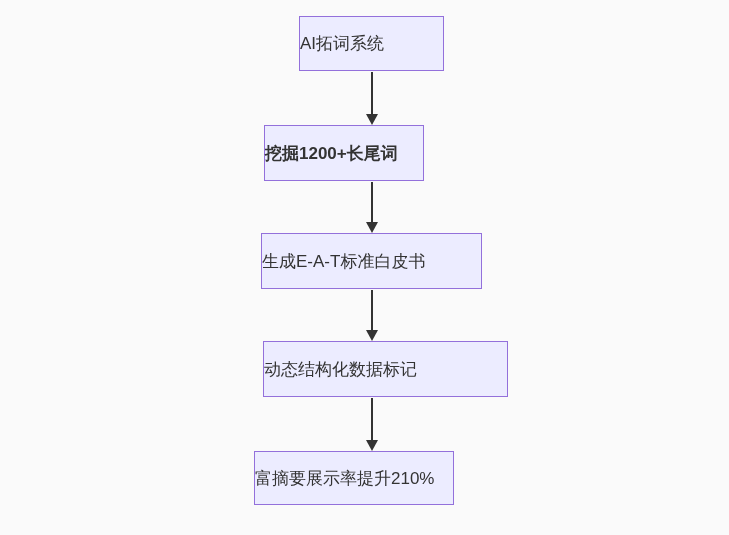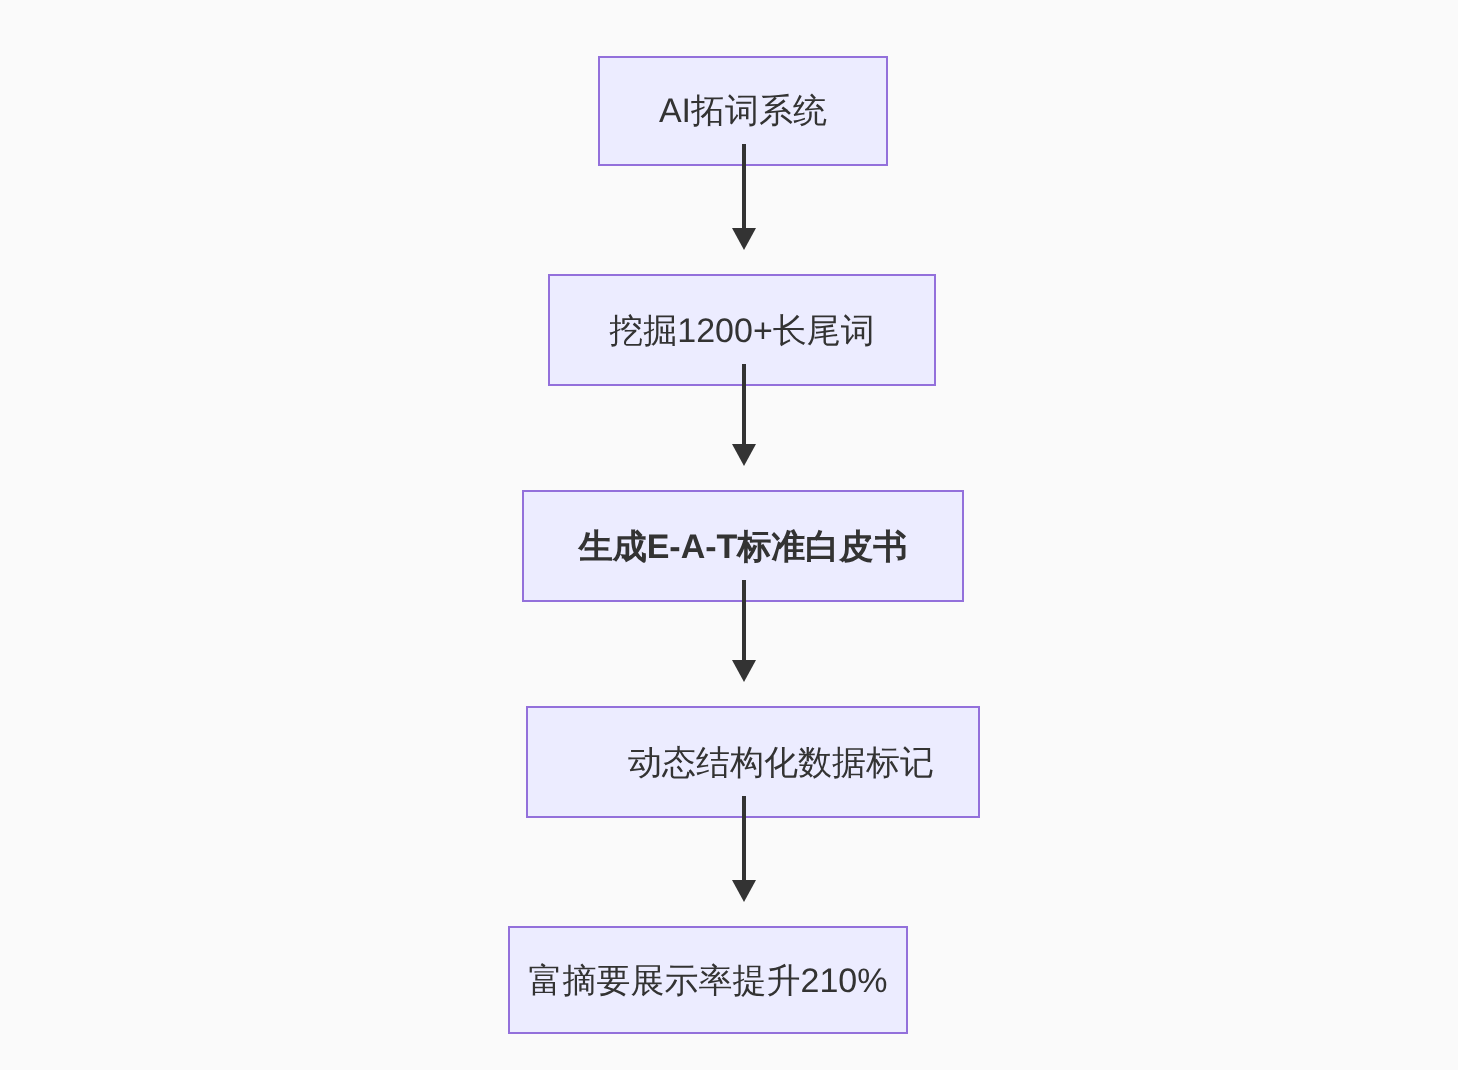"AI拓词系统" .node { justify-content: center -> flex-start; margin-top: 12px -> none }
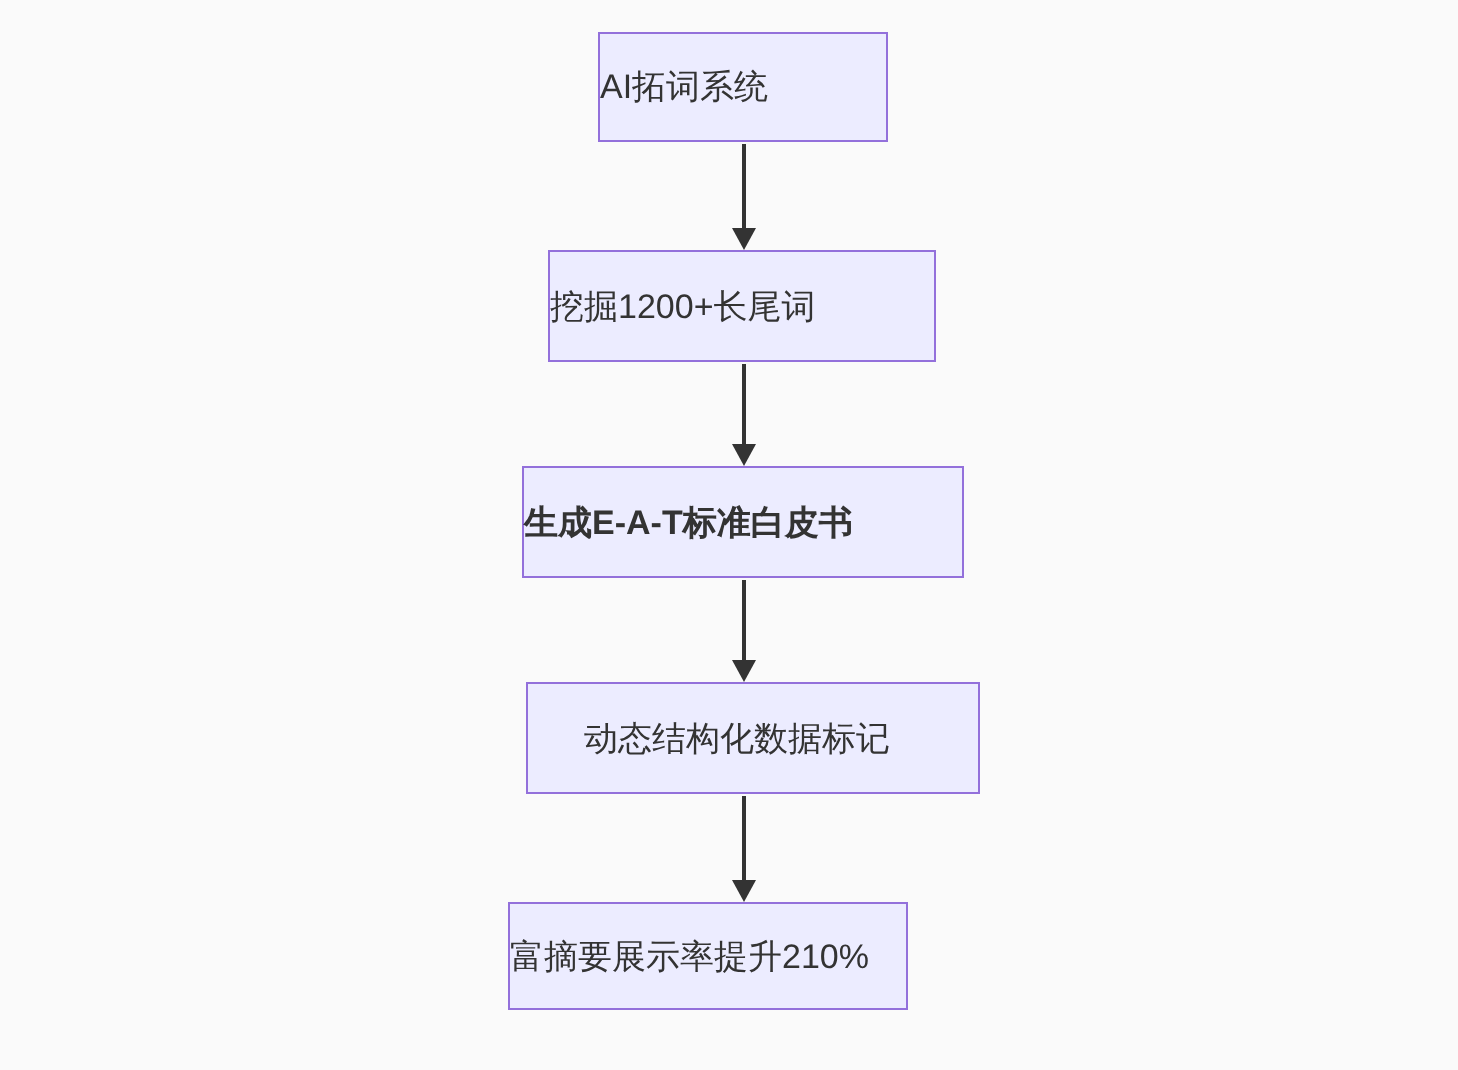"挖掘1200+长尾词" .node-2 { font-weight: none -> bold; left: 274px -> 264px; width: 194px -> 160px }
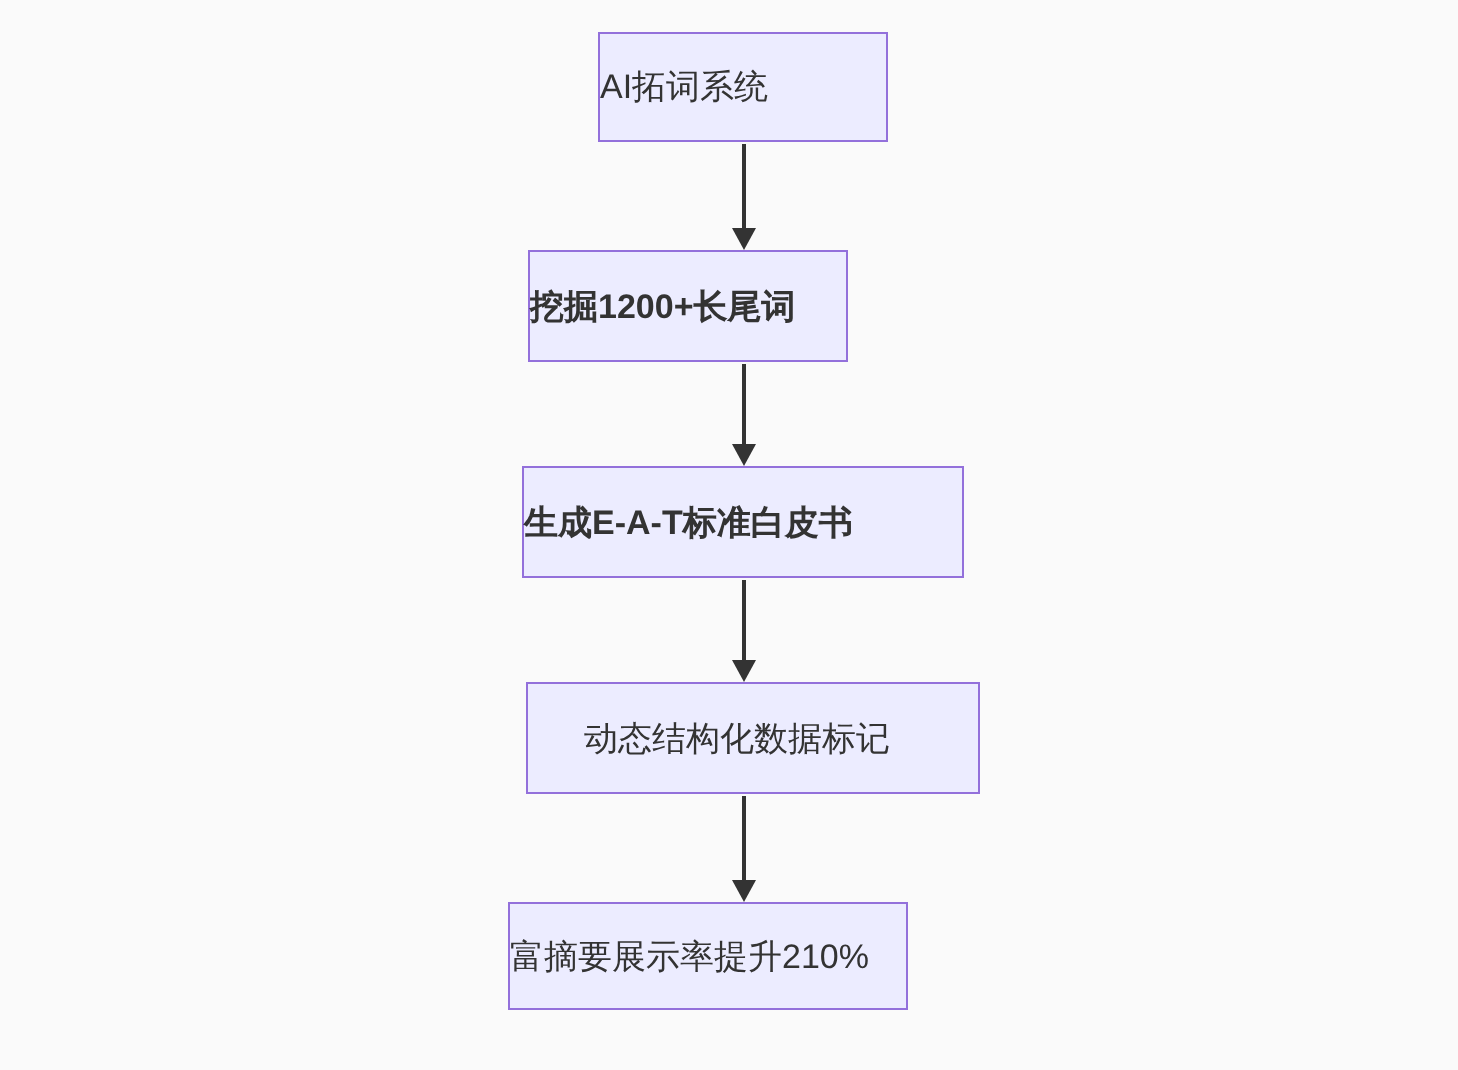"生成E-A-T标准白皮书" .node-3 { font-weight: bold -> none }
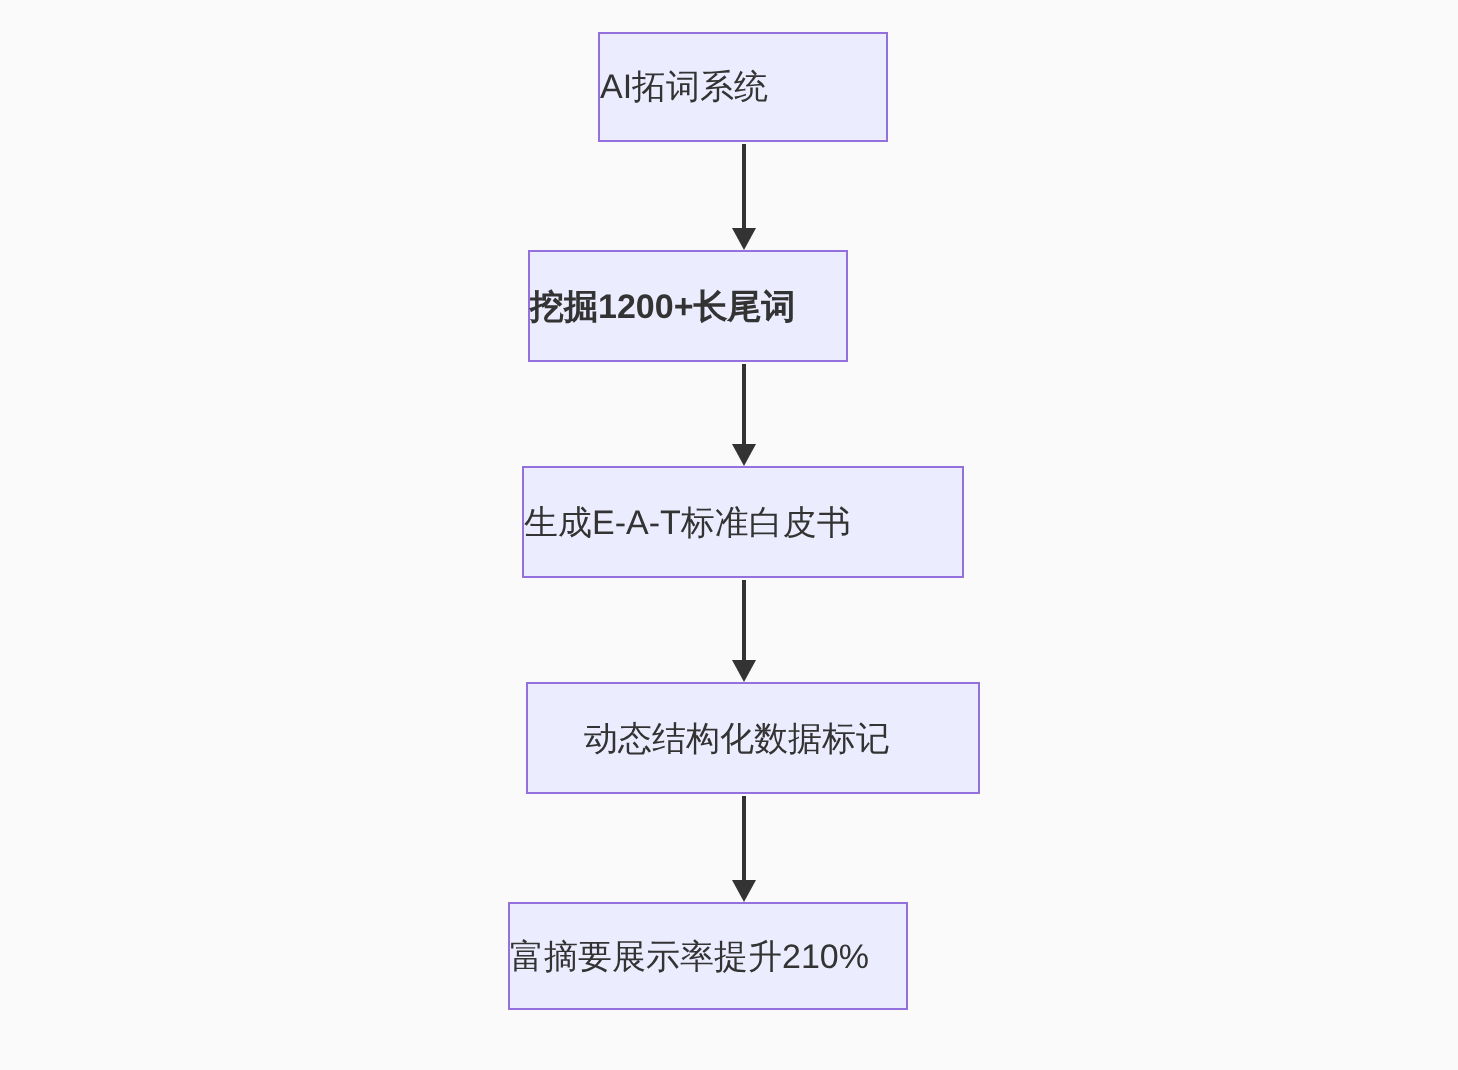"动态结构化数据标记" .node-4 { padding-left: 28px -> none; width: 227px -> 245px }
